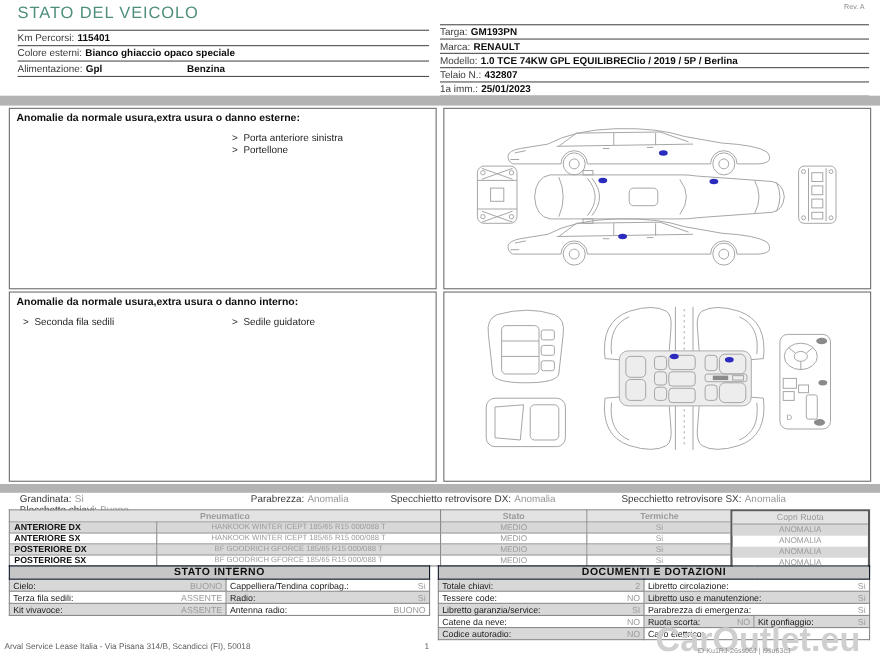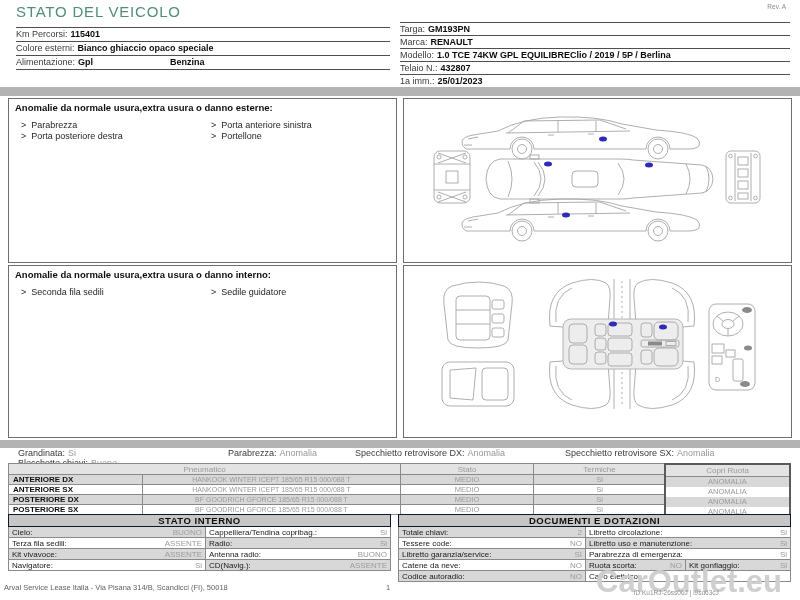"> Parabrezza" div.note-col { html: <div> <div><span>&gt;</span><span>Parabrezza</span></div> <div><span>&gt;</span><span>Porta posteriore destra</span></div> </div> -> none }
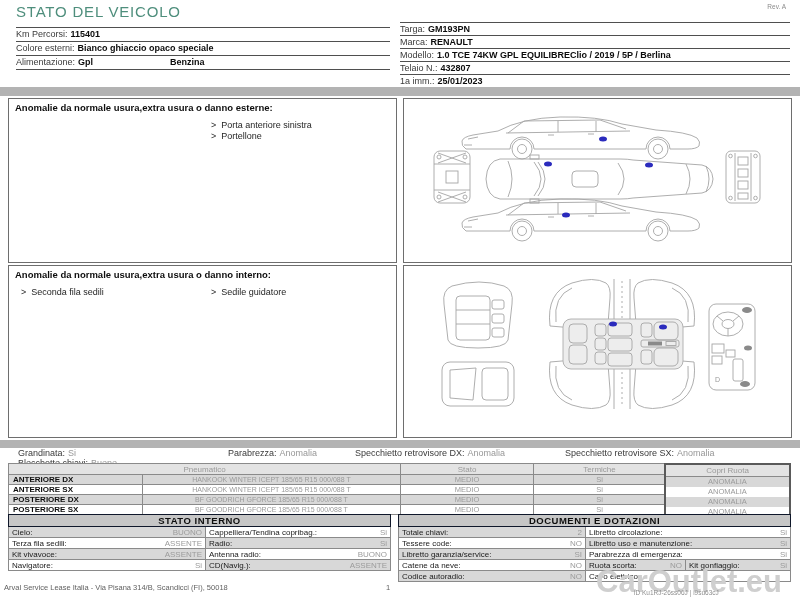"Pneumatico" .tyre-table th { font-weight: normal -> bold }
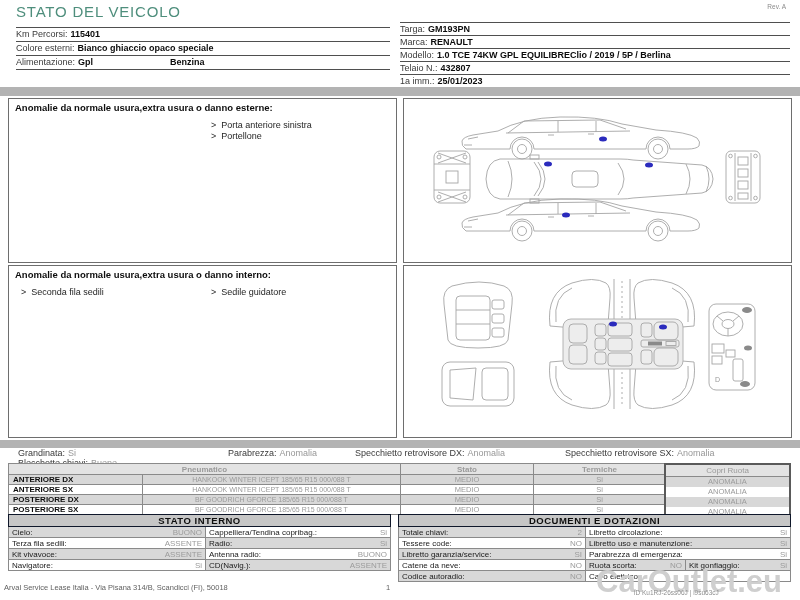"Navigatore:" tr { html: <tr> <td><span>Navigatore:</span><span>Si</span></td> <td><span>CD(Navig.):</span><span>ASSENTE</span></td> </tr> -> none }
